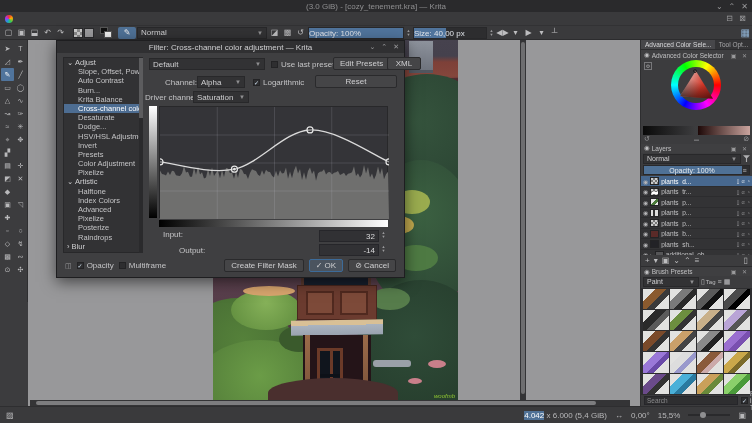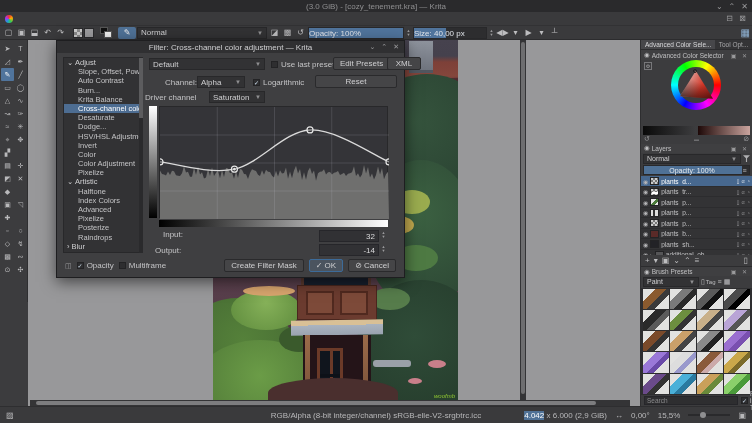"Saturation" div.combo { left: 152px -> 136px }
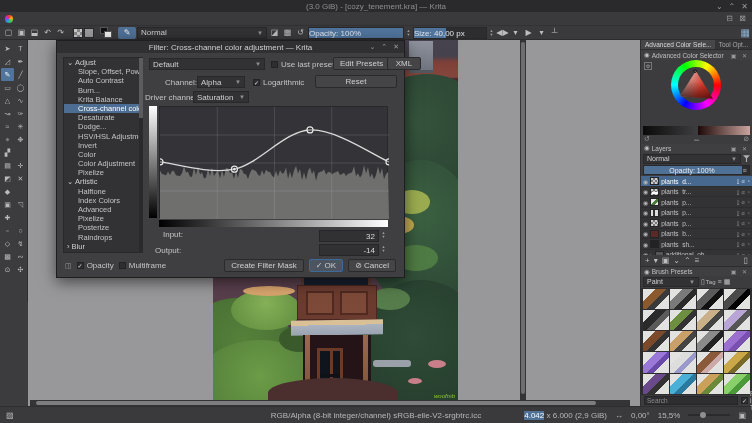"Color" div.fl-row { text: Color -> Presets }
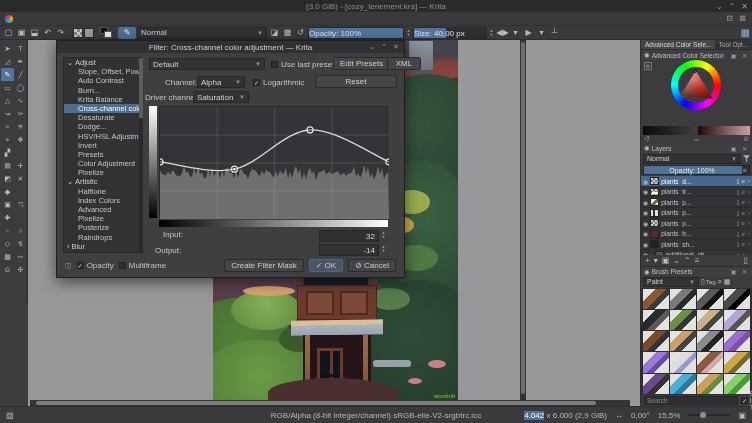"Output:" span.dlbl { left: 98px -> 122px }
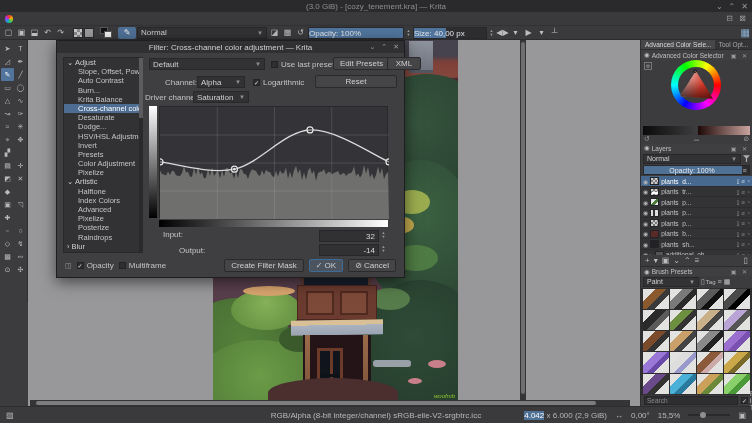"RGB/Alpha (8-bit integer/channel)" span { html: <span>RGB/Alpha (8-bit integer/channel) sRGB-elle-V2-srgbtrc.icc</span> -> none }
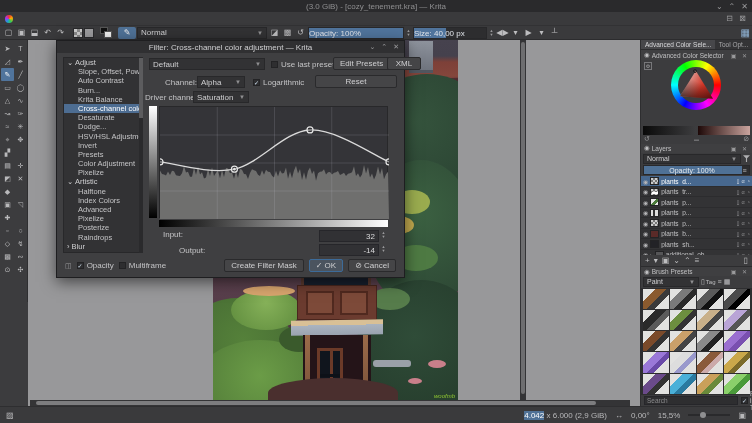"x 6.000 (2,9 GiB)" span { text: 2,9 -> 5,4 }
